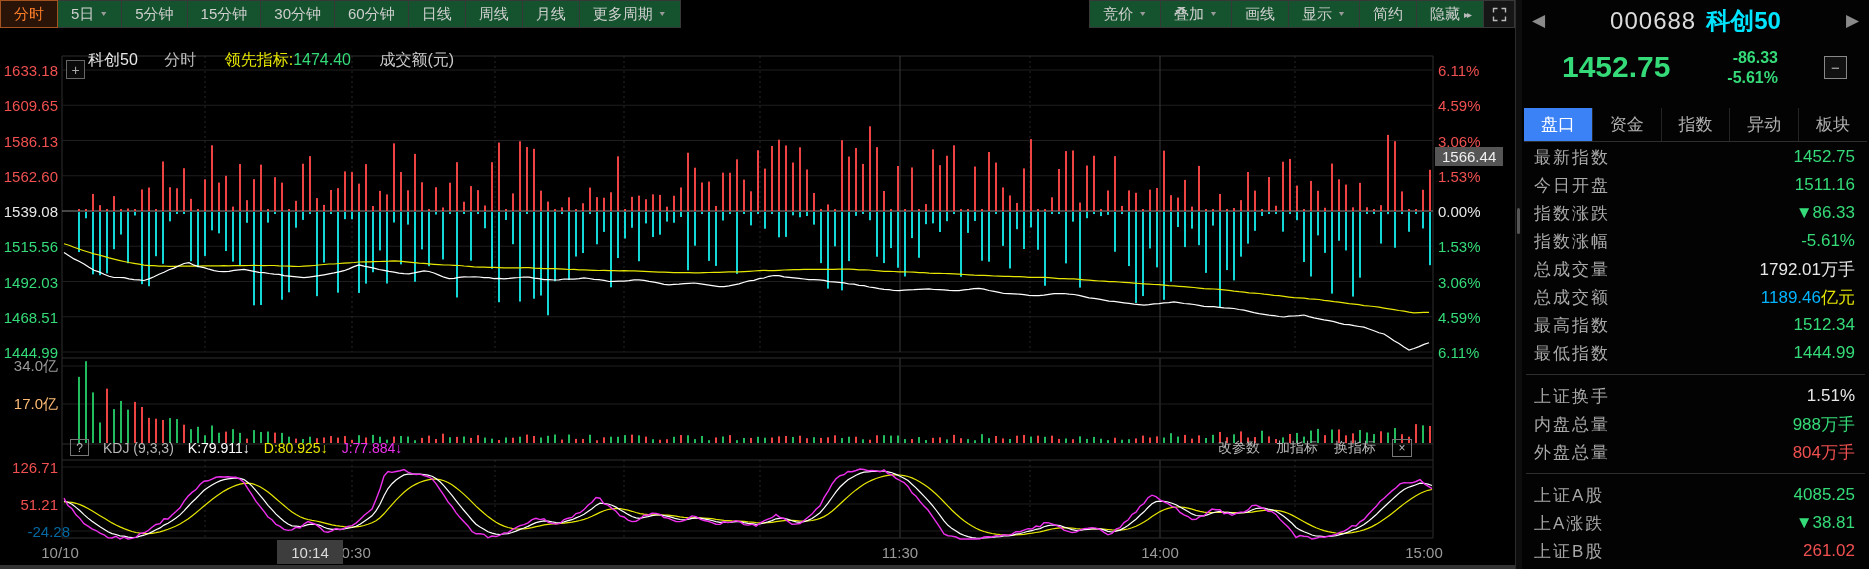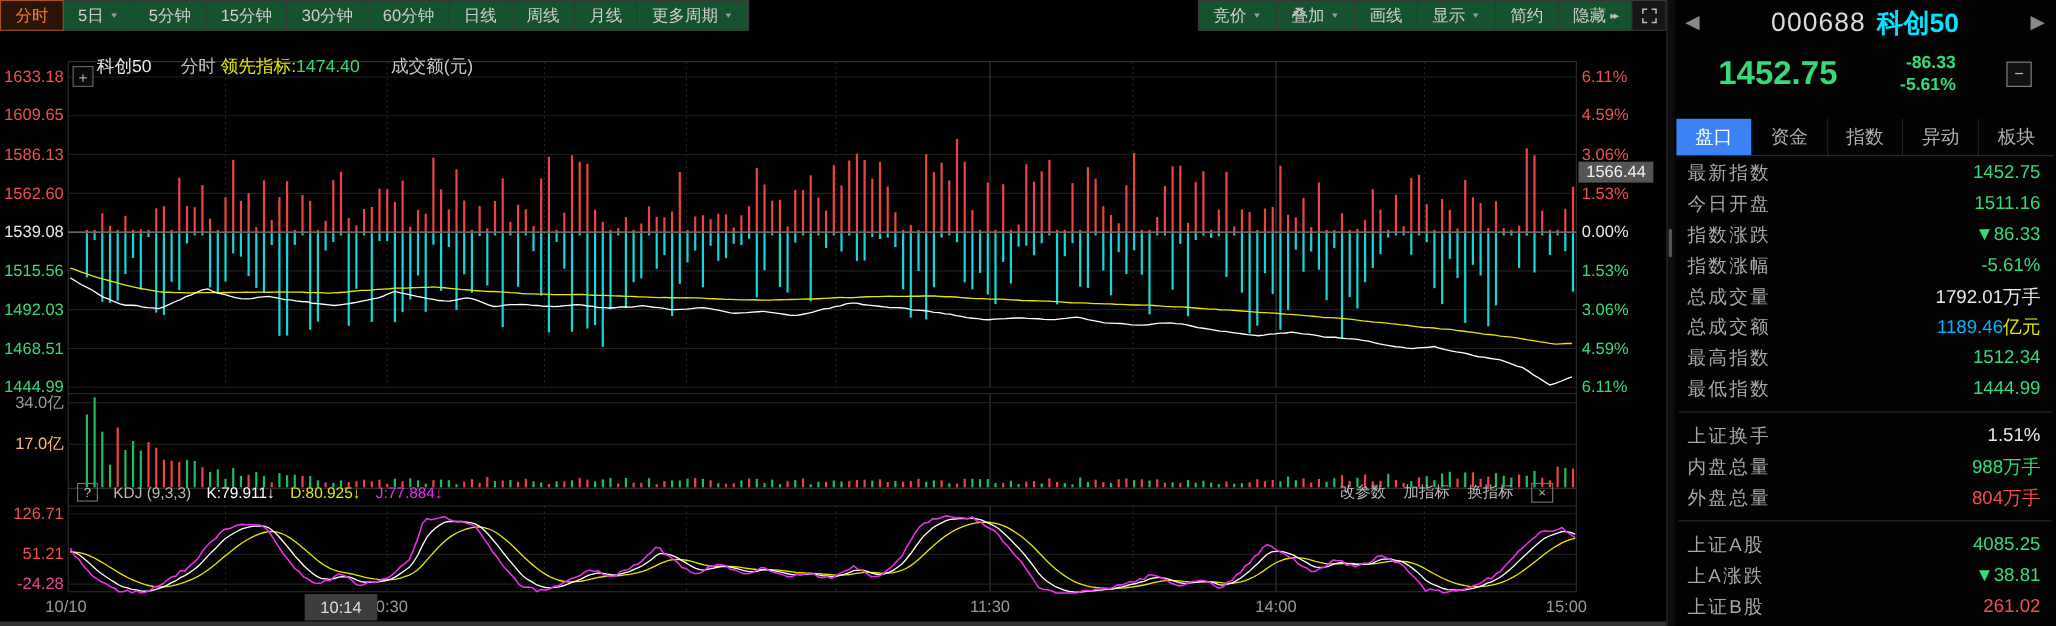"领先指标:" .chart-title .lead { margin-left: none -> 24px }
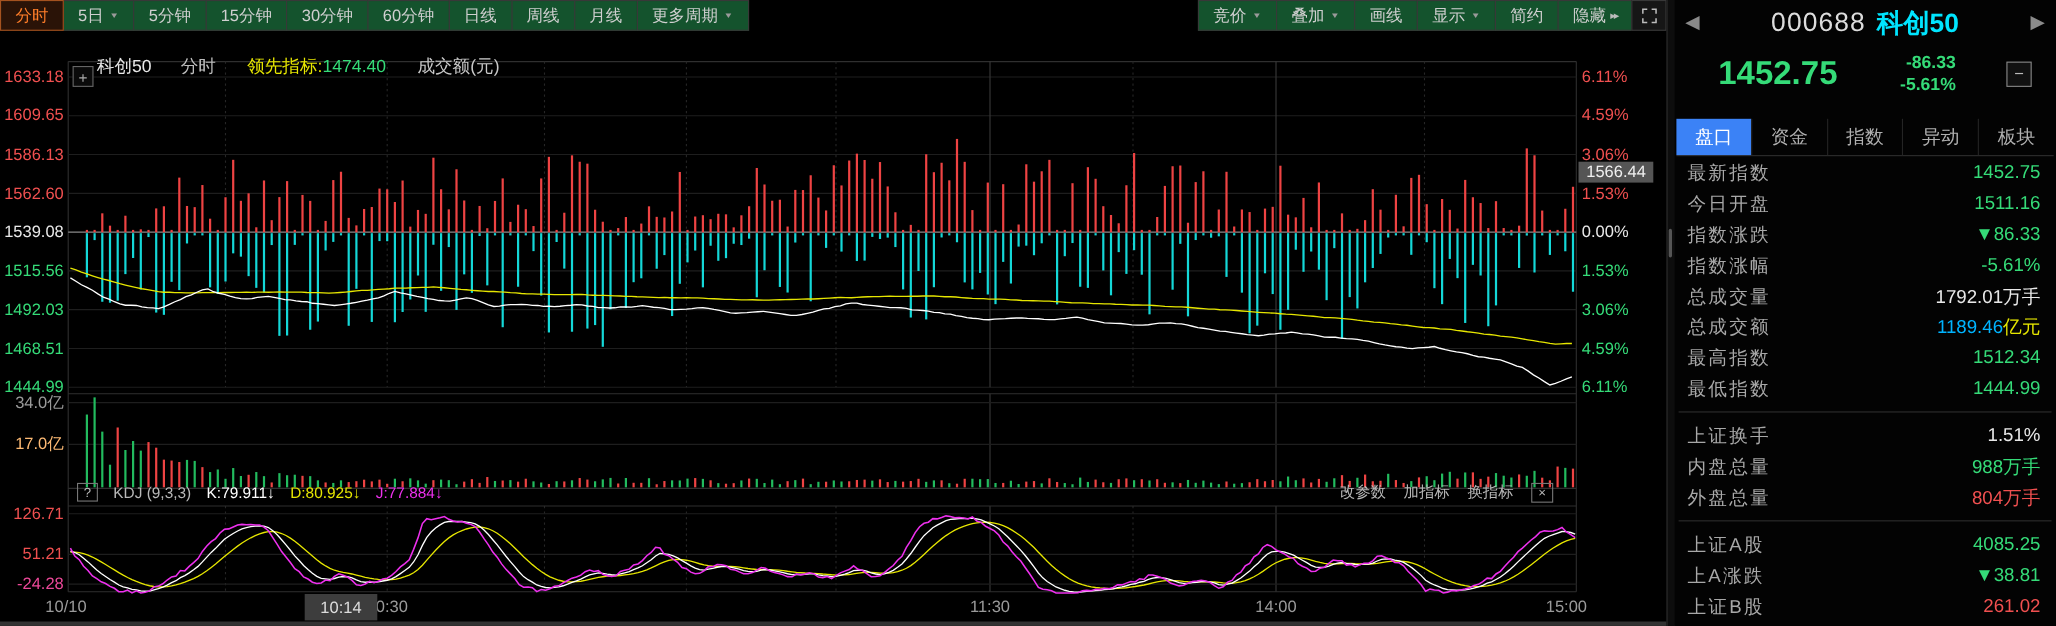"-24.28" div.abs { color: #ec4899 -> #0369a1; padding-left: none -> 12px }
